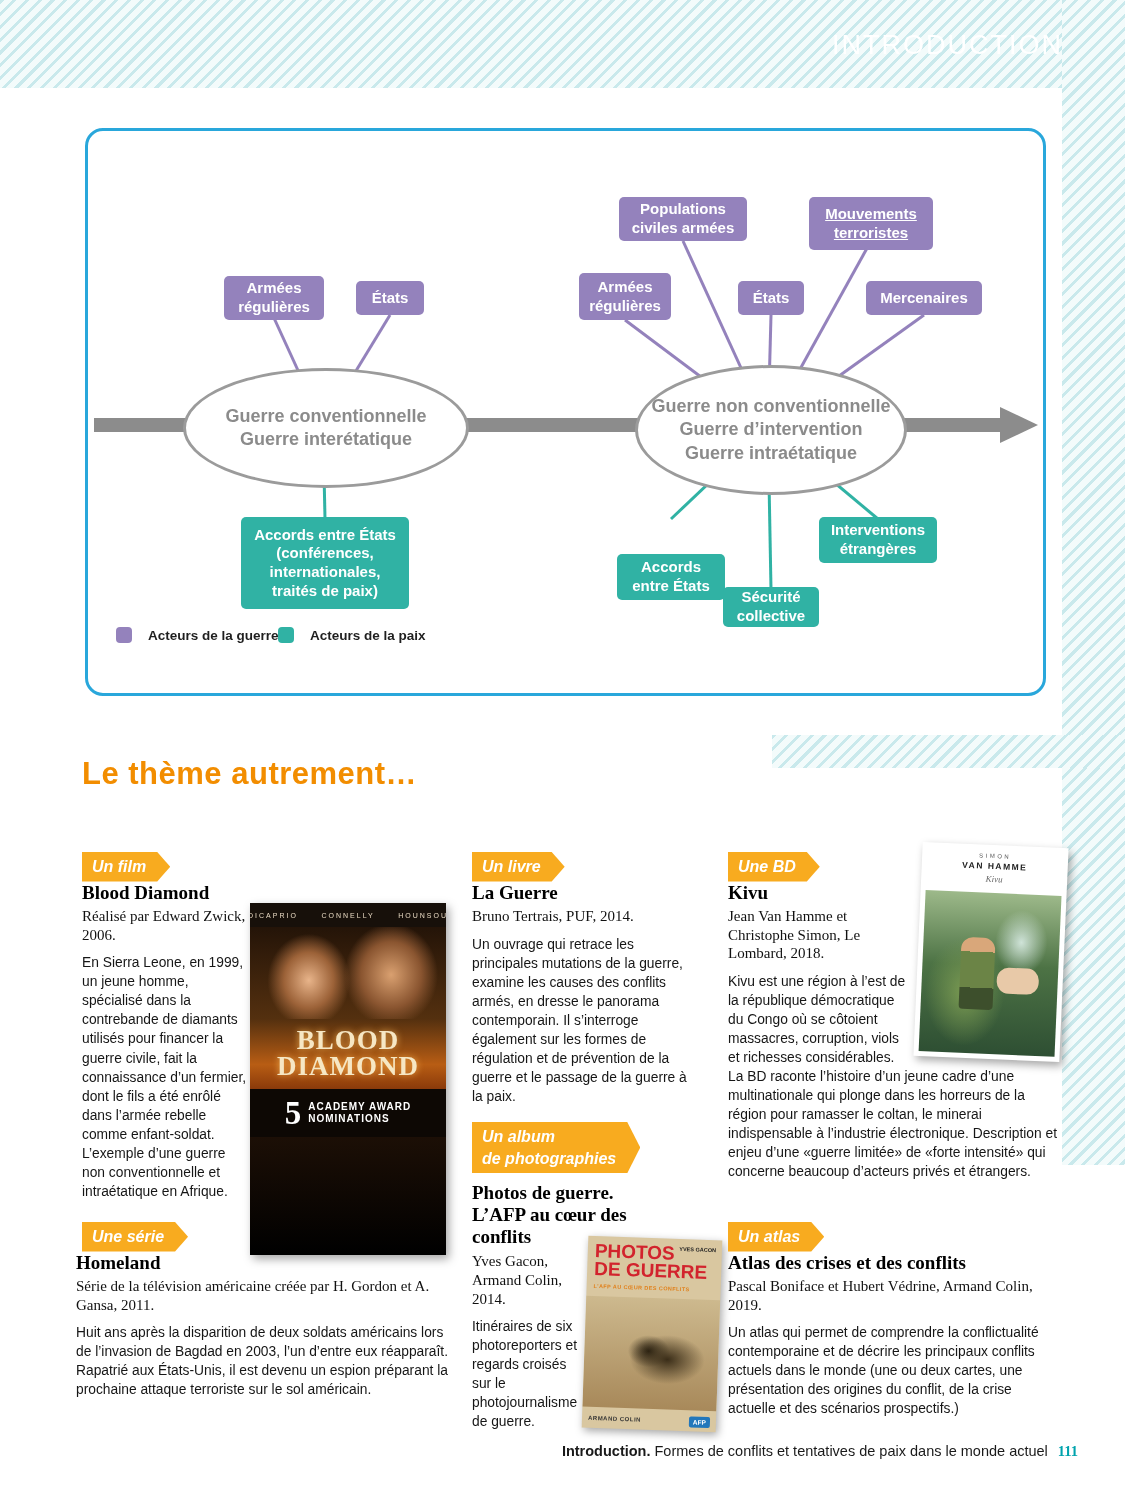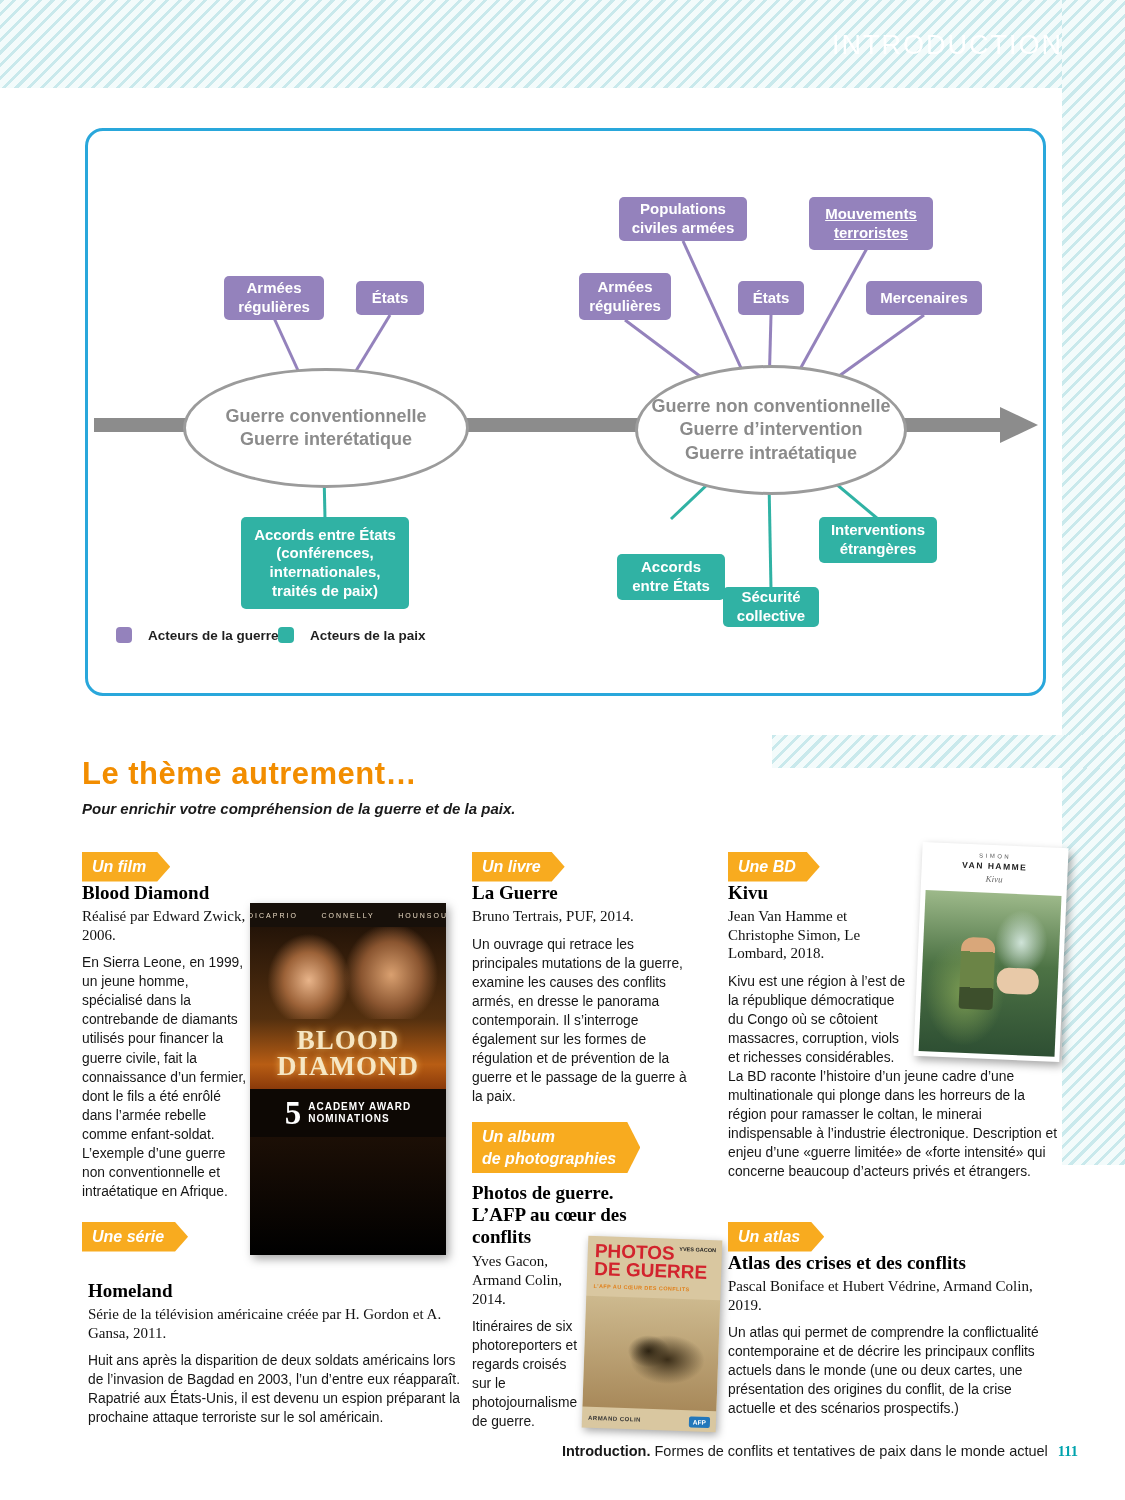"Pour enrichir votre compréhension de" div.theme-subtitle { html: <div>Pour enrichir votre compréhension de la guerre et de la paix.</div> -> none }
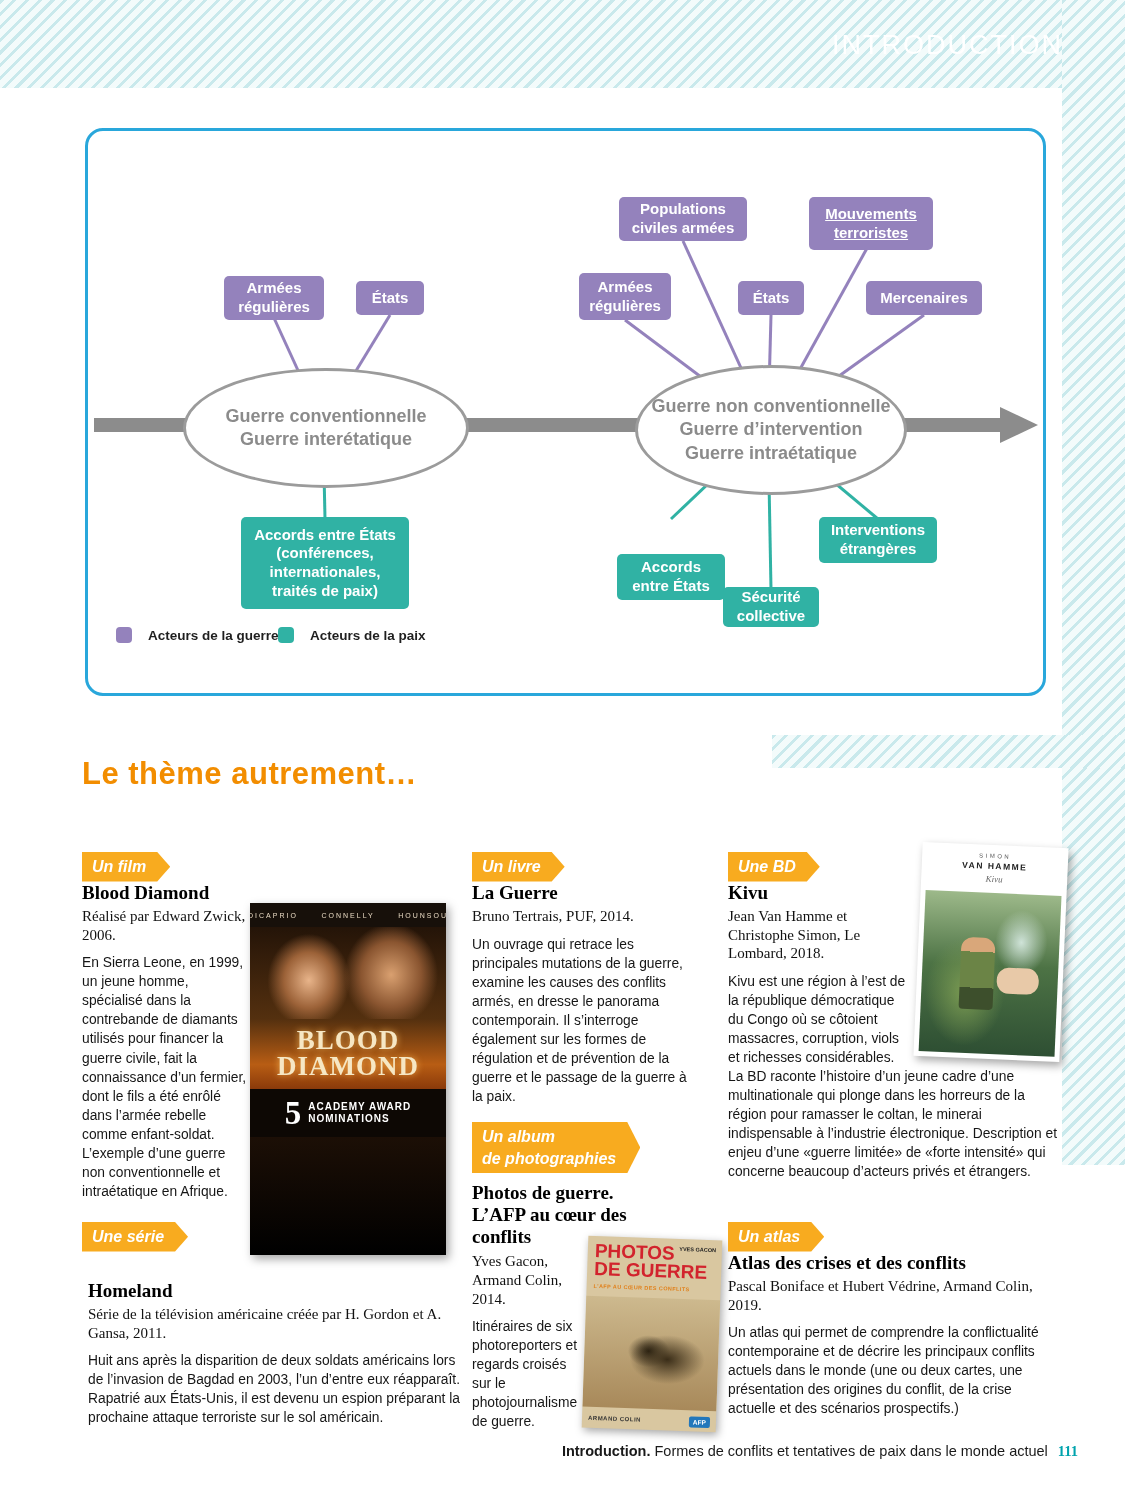"Homeland" div.txtblock { left: 88px -> 76px; margin-top: 28px -> none }
